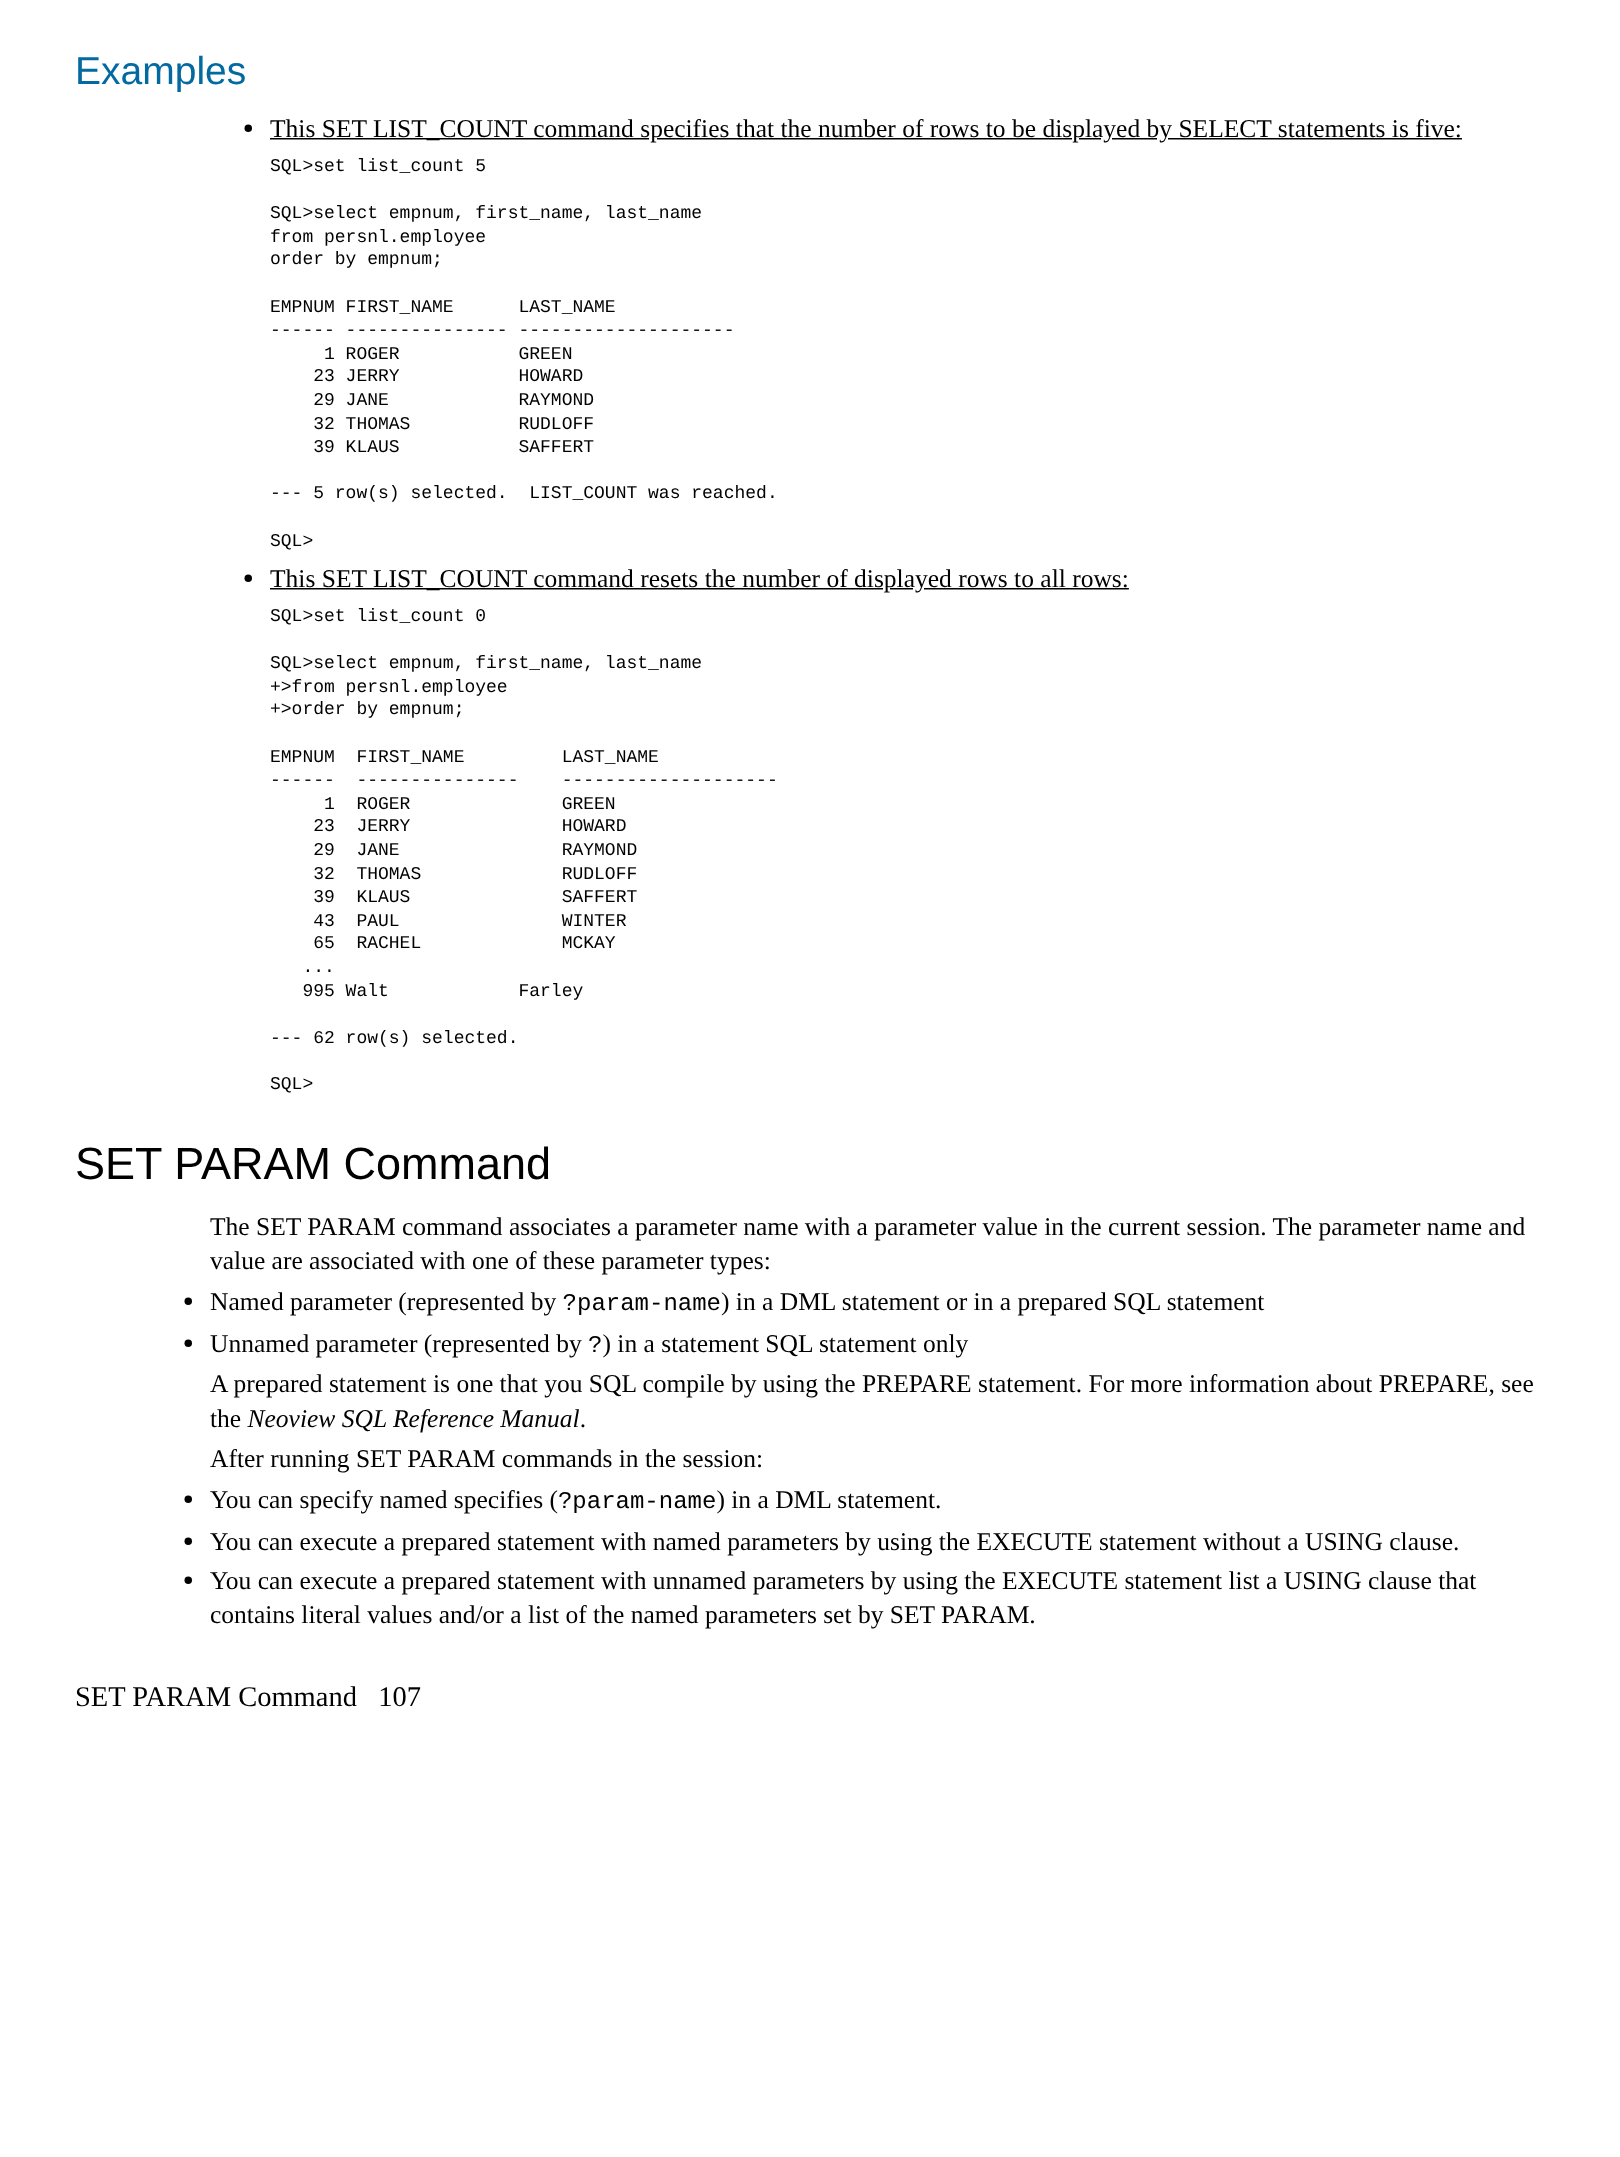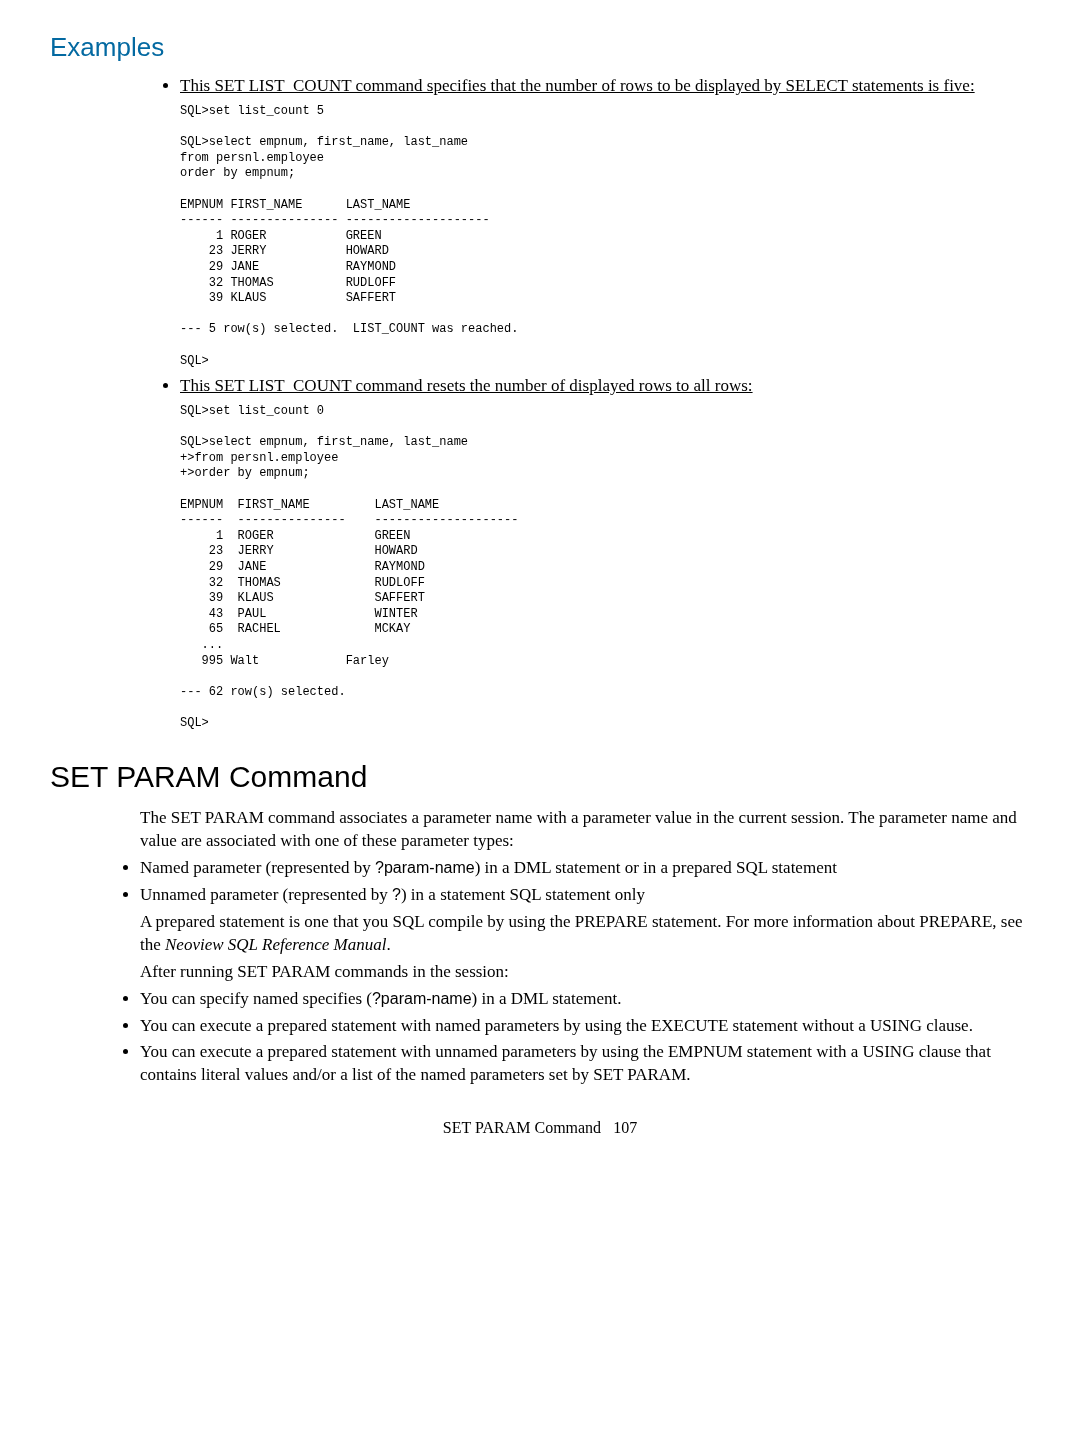"?param-name" .mono { font-family: Liberation Sans, sans-serif -> Liberation Mono, monospace }
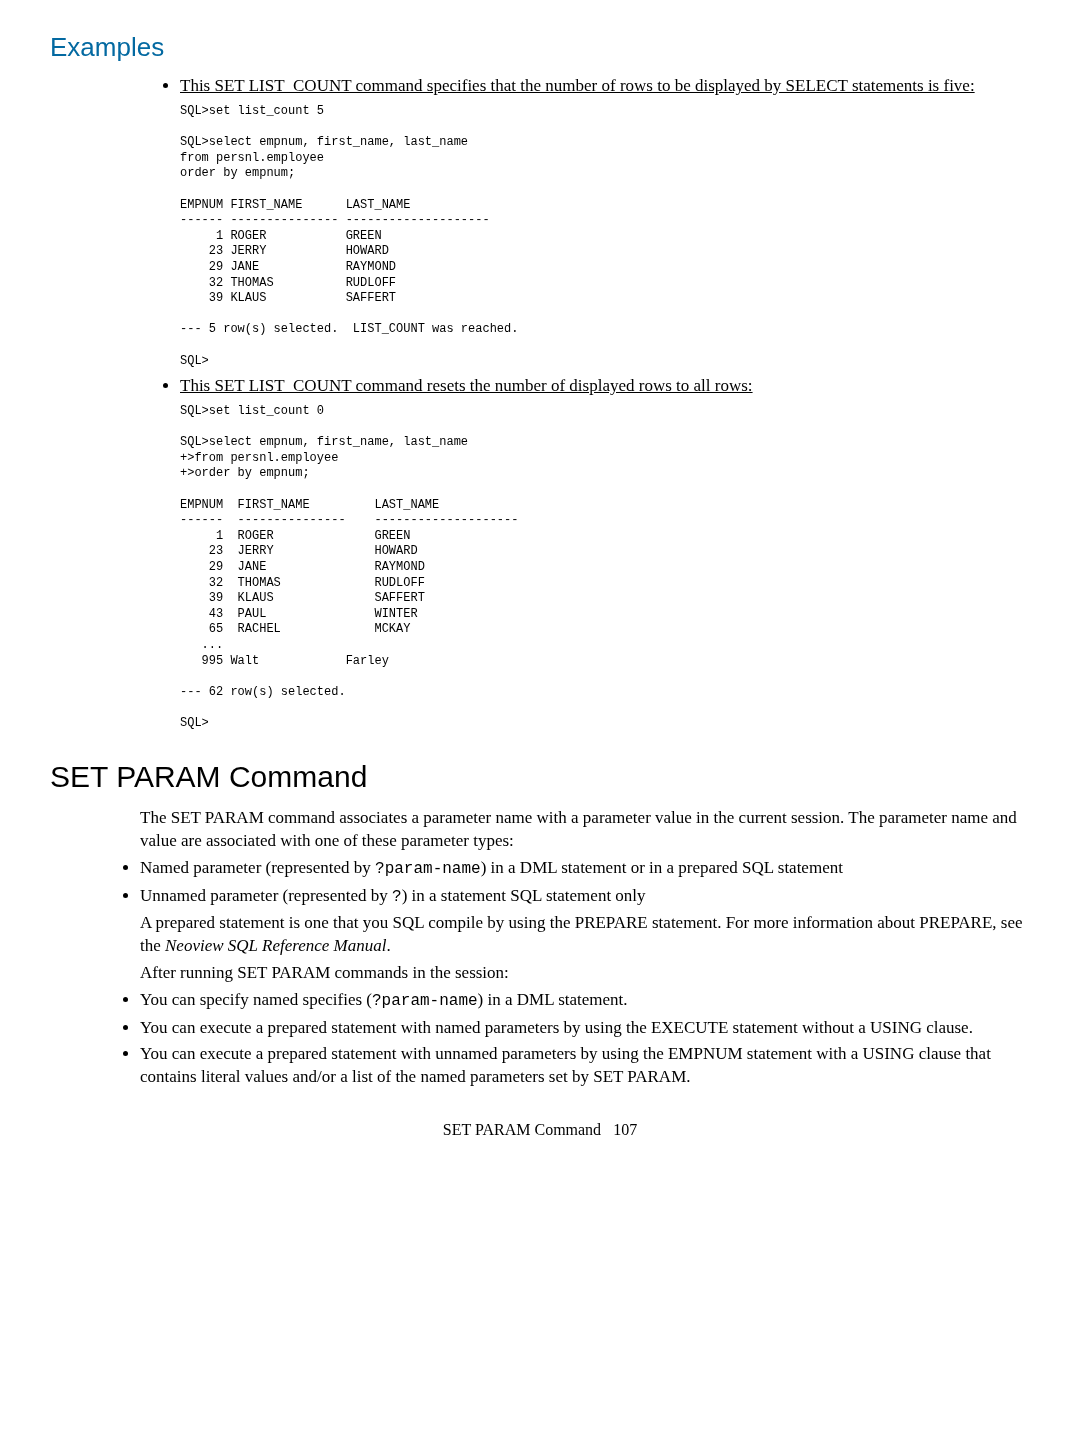"You can execute a prepared statement with unnamed" span { text: EMPNUM statement with -> EXECUTE statement list }
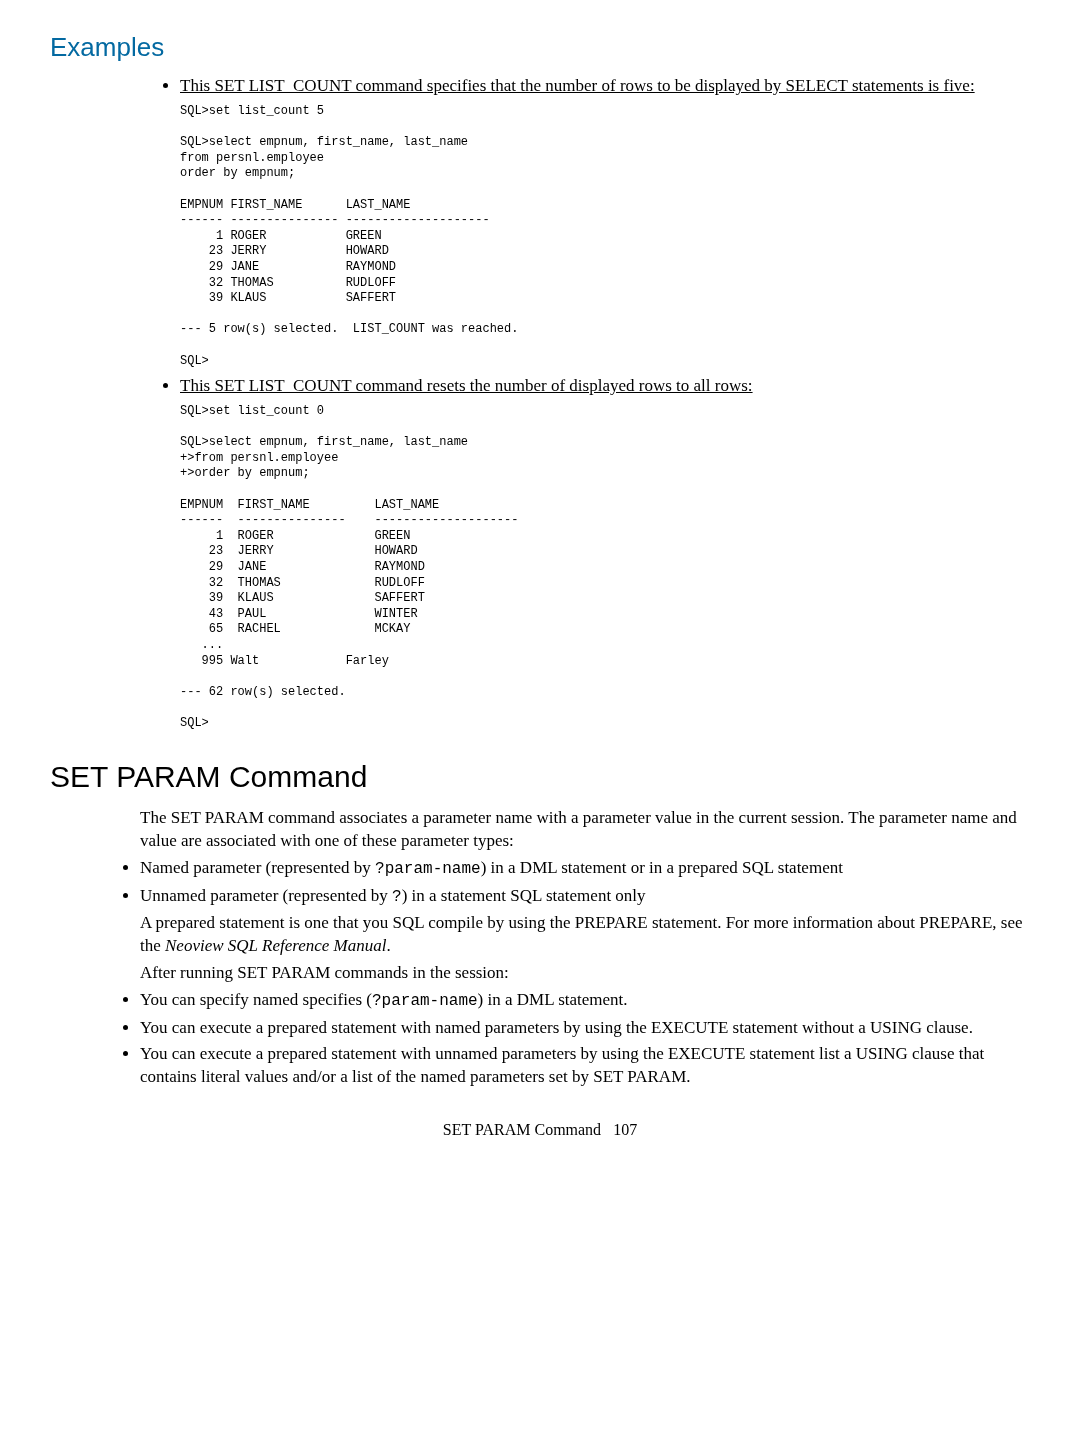"SET PARAM Command 107" .footer { font-size: 16px -> 19px; text-align: center -> left }
